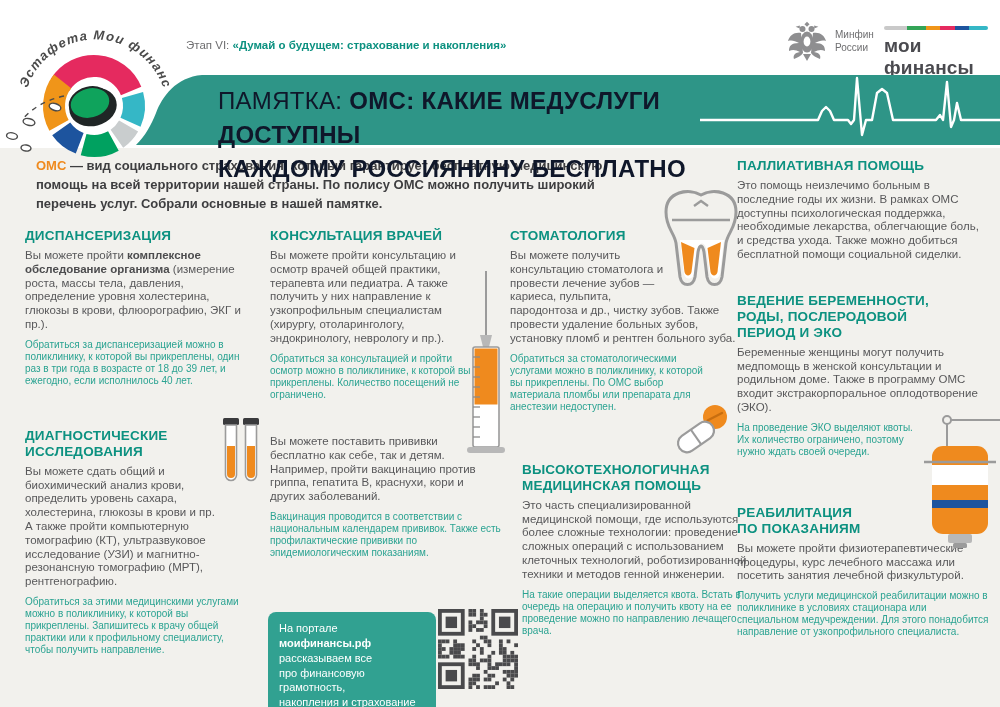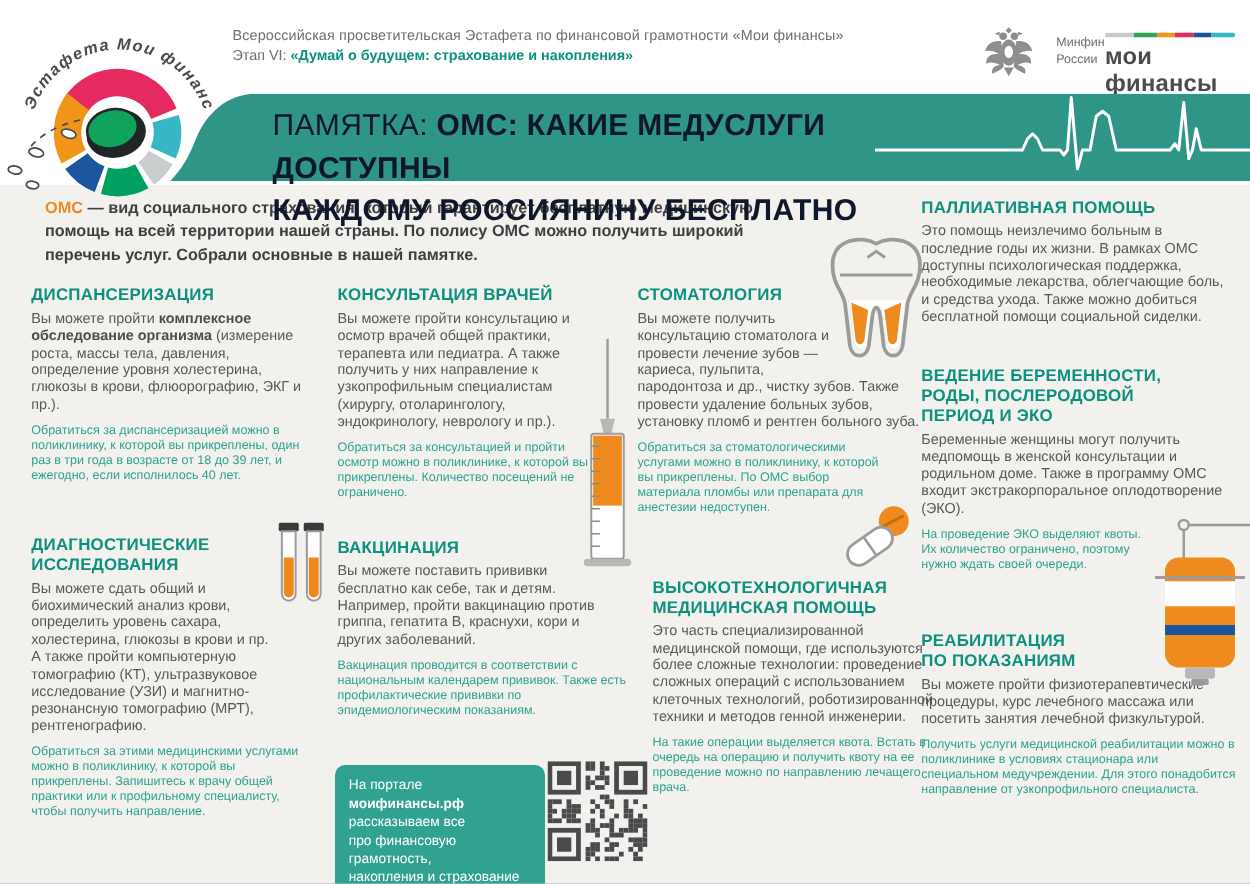"Всероссийская просветительская Эстафета" div.hdr-line1 { html: <div>Всероссийская просветительская Эстафета по финансовой грамотности «Мои финансы»</div> -> none }
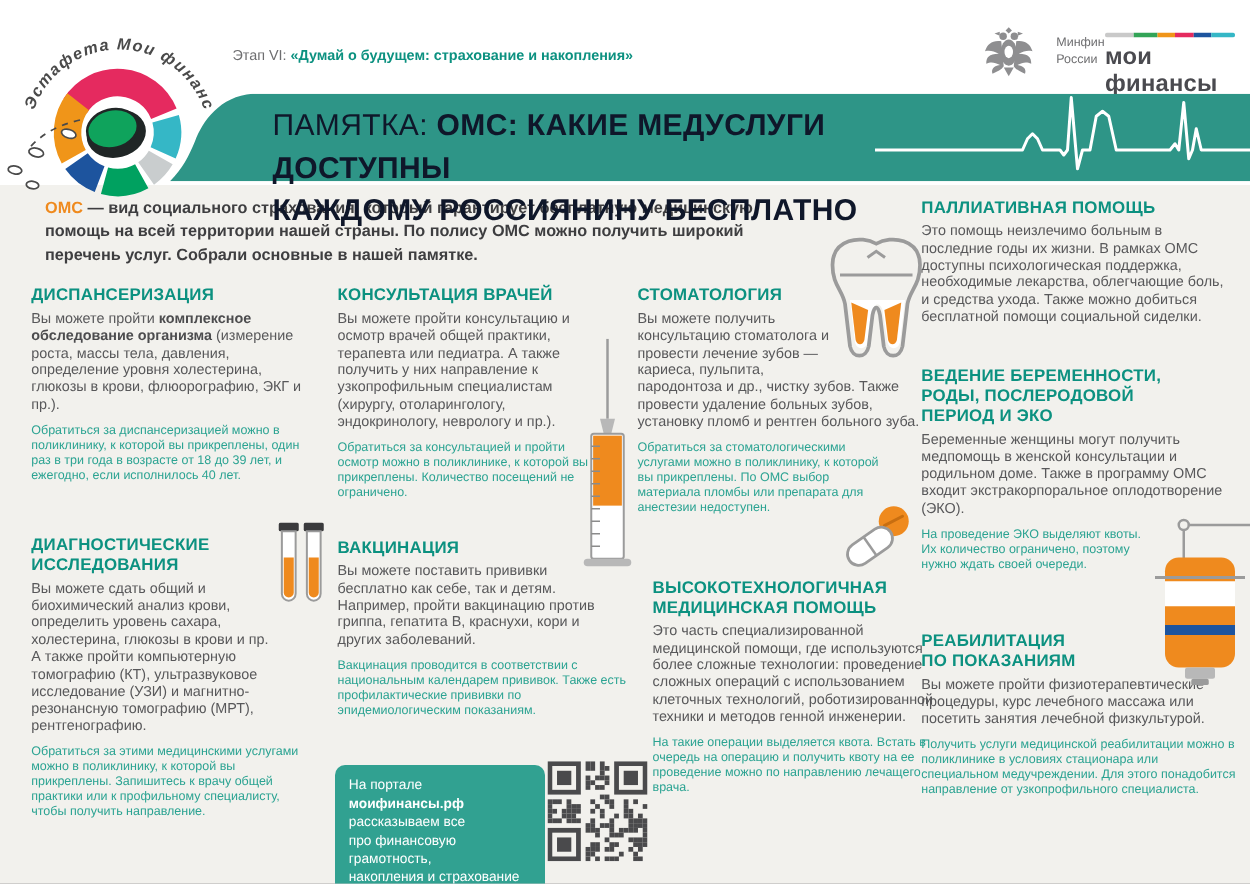"Минфин" .minfin { gap: 18px -> 8px }
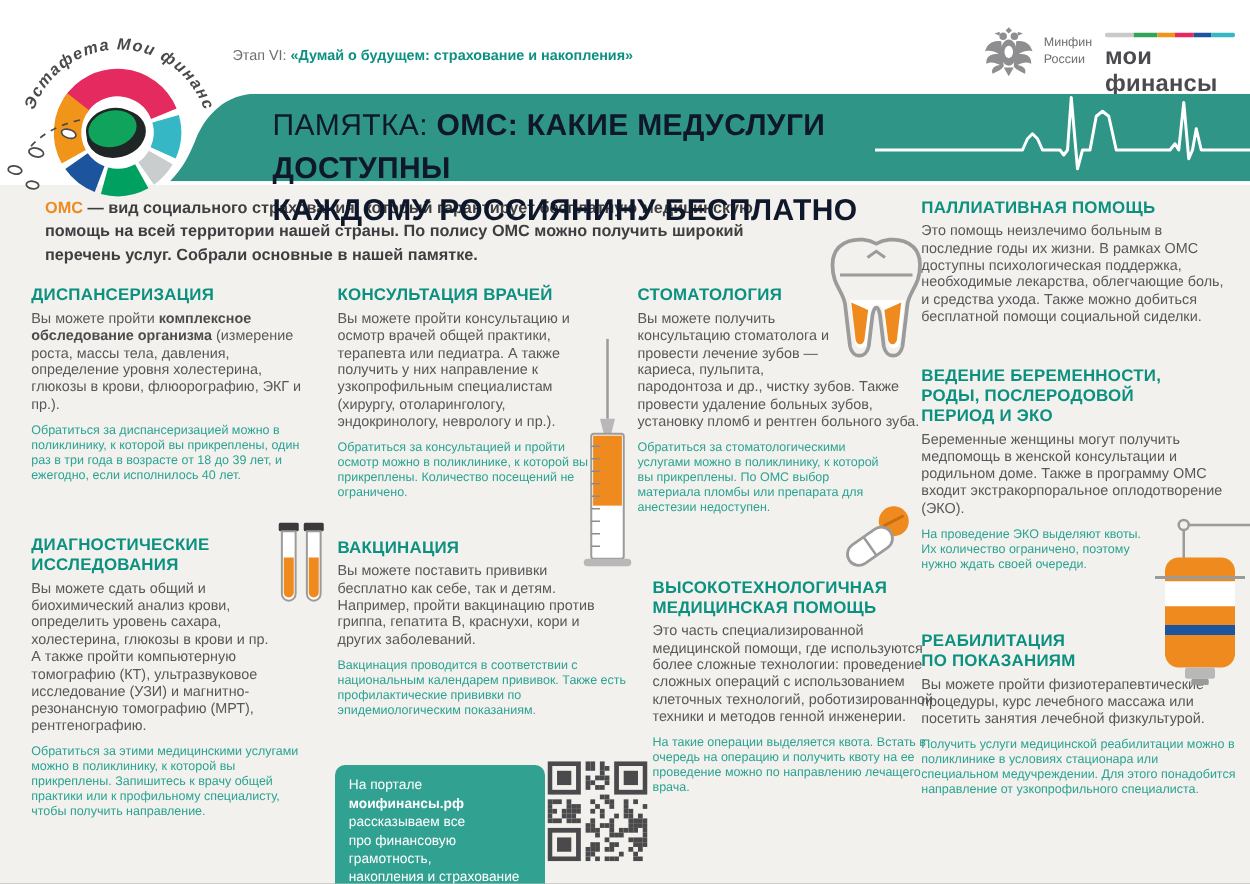"ВАКЦИНАЦИЯ" h3.h { html: <h3>ВАКЦИНАЦИЯ</h3> -> none }
